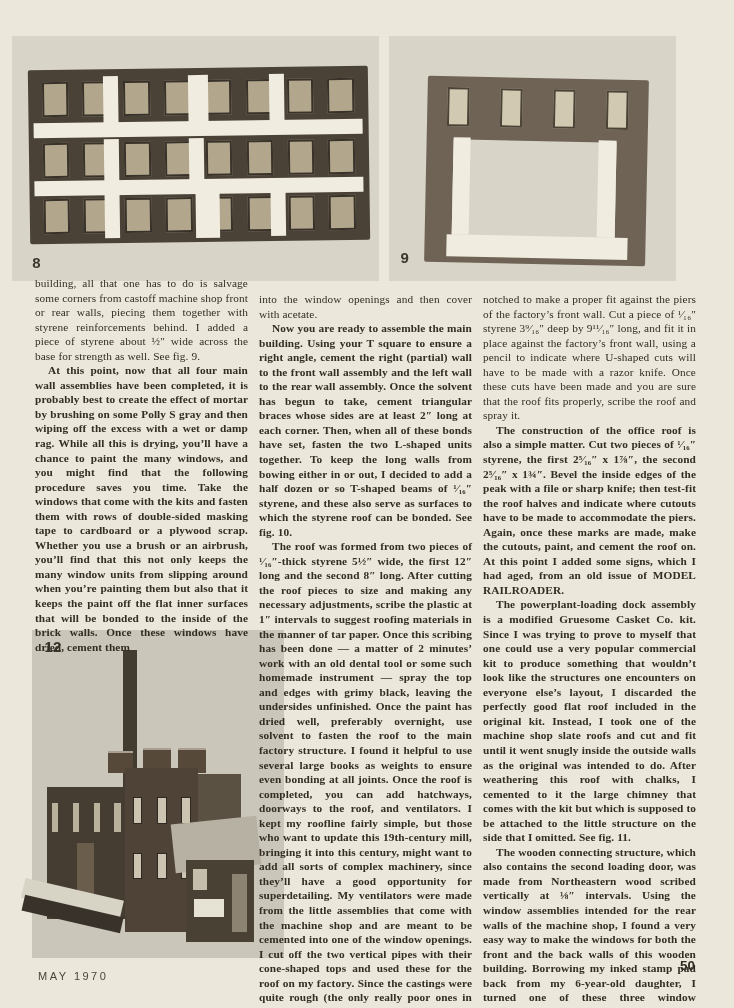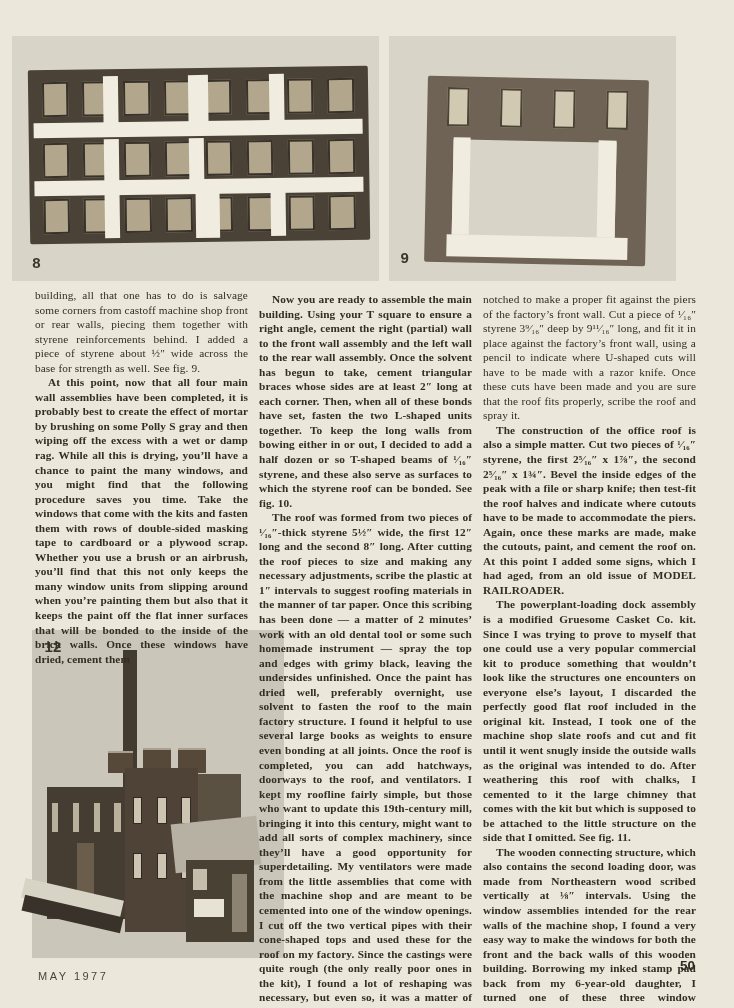"building, all that one has" div.col { top: 288px -> 276px }
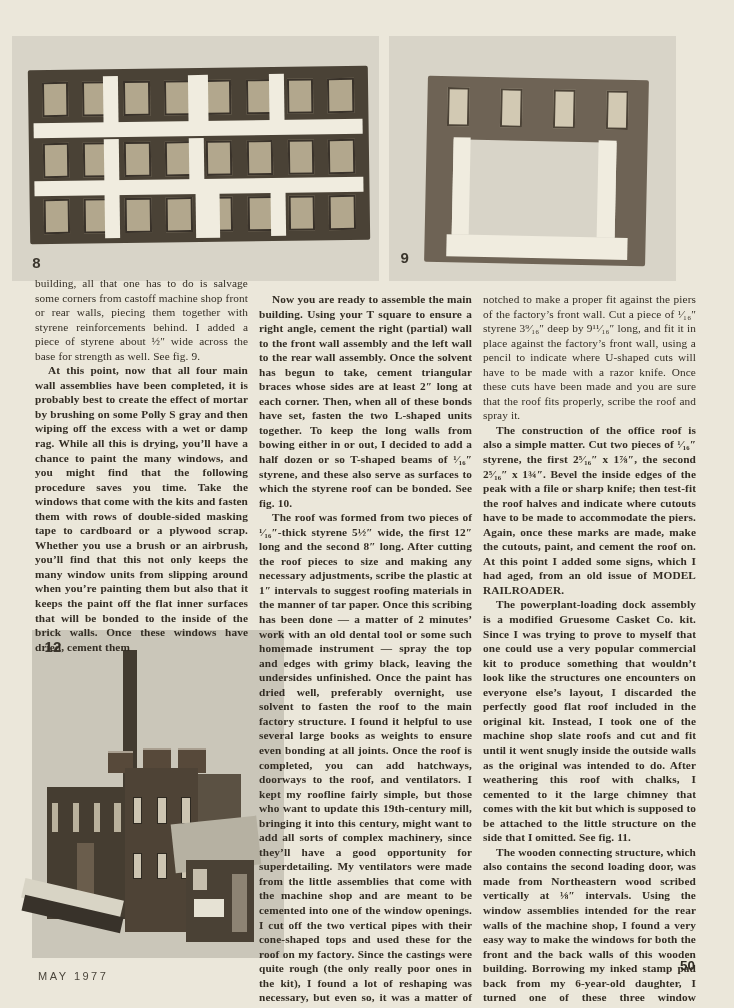"into the window openings and" p.para { html: none -> <p>into the window openings and then cover with acetate.</p> }
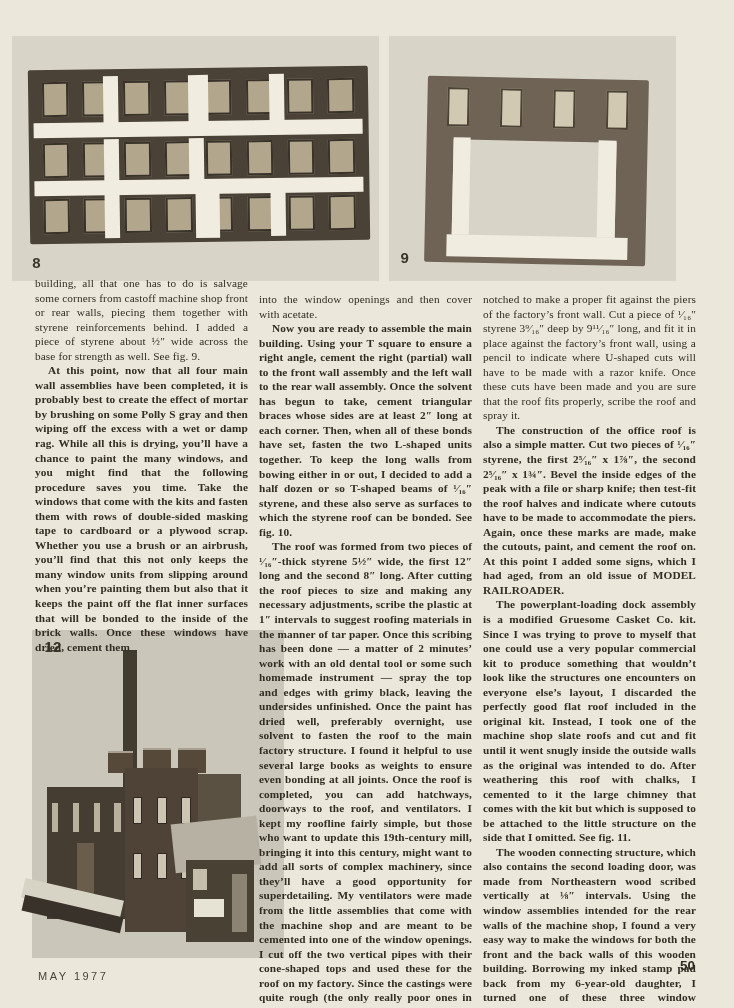"MAY 1977" div.footer-left { text: 1977 -> 1970 }
